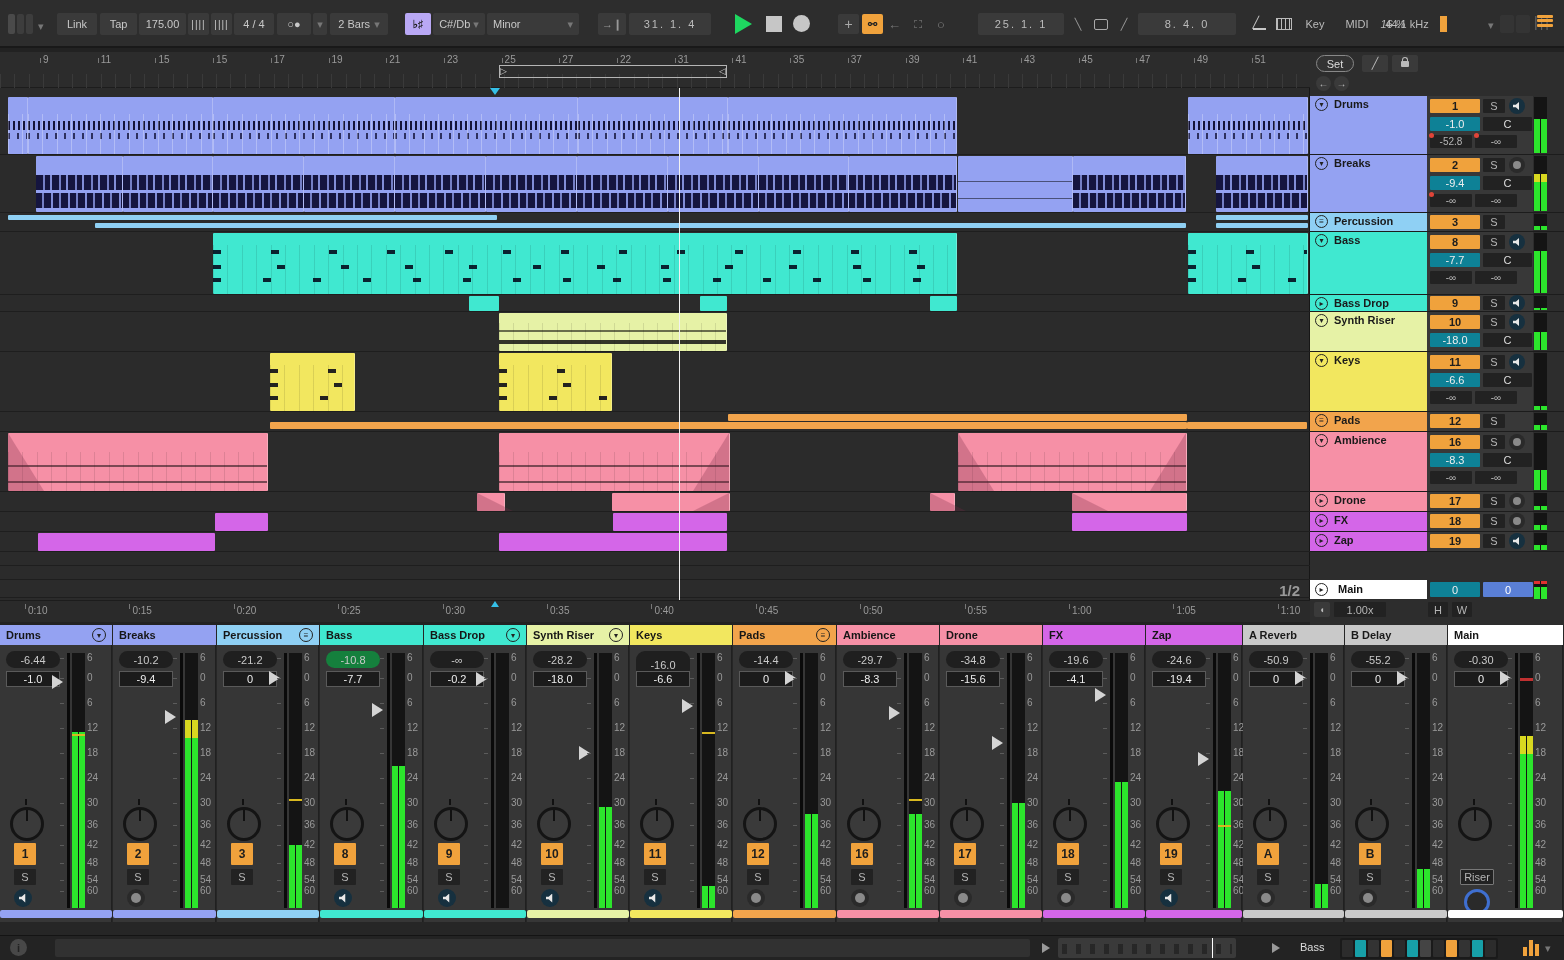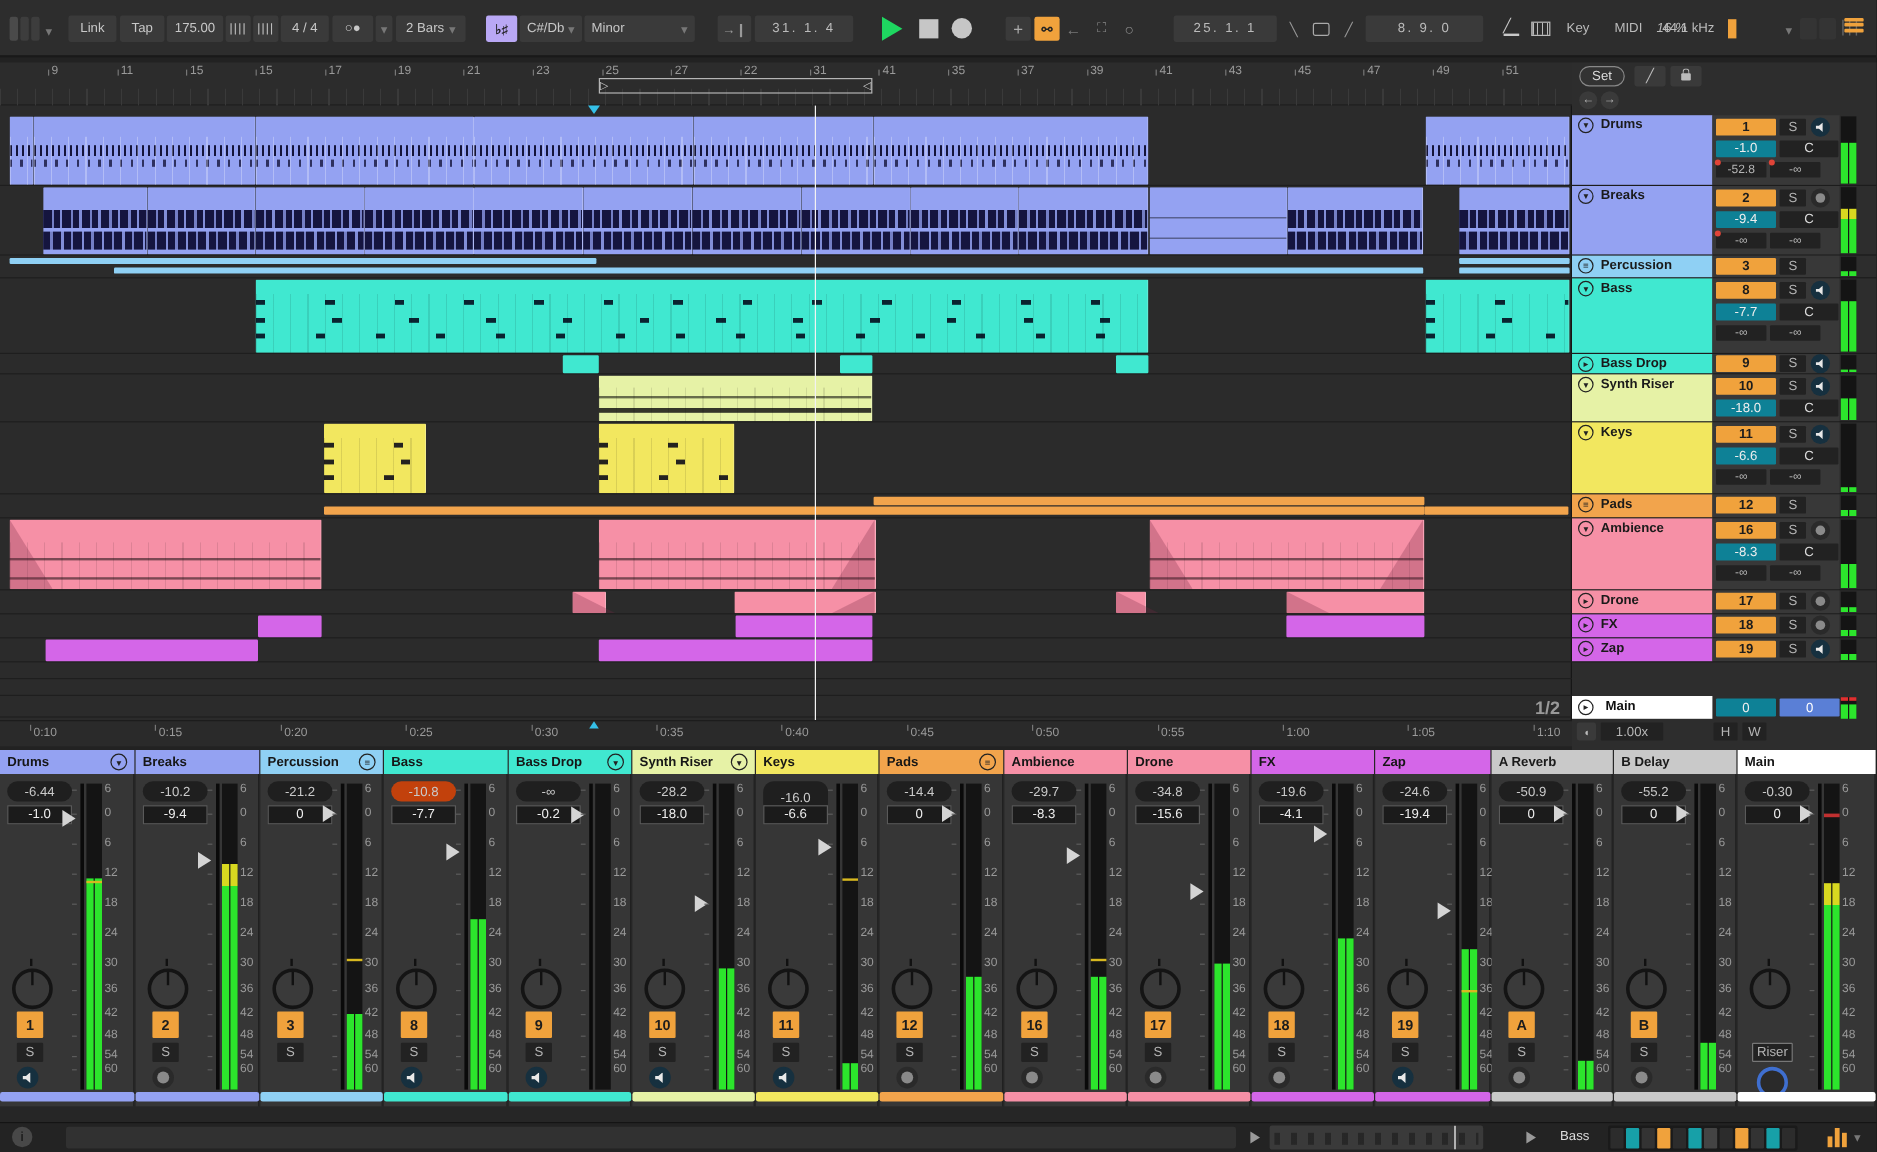"8. 9. 0" div.a { text: 9 -> 4 }
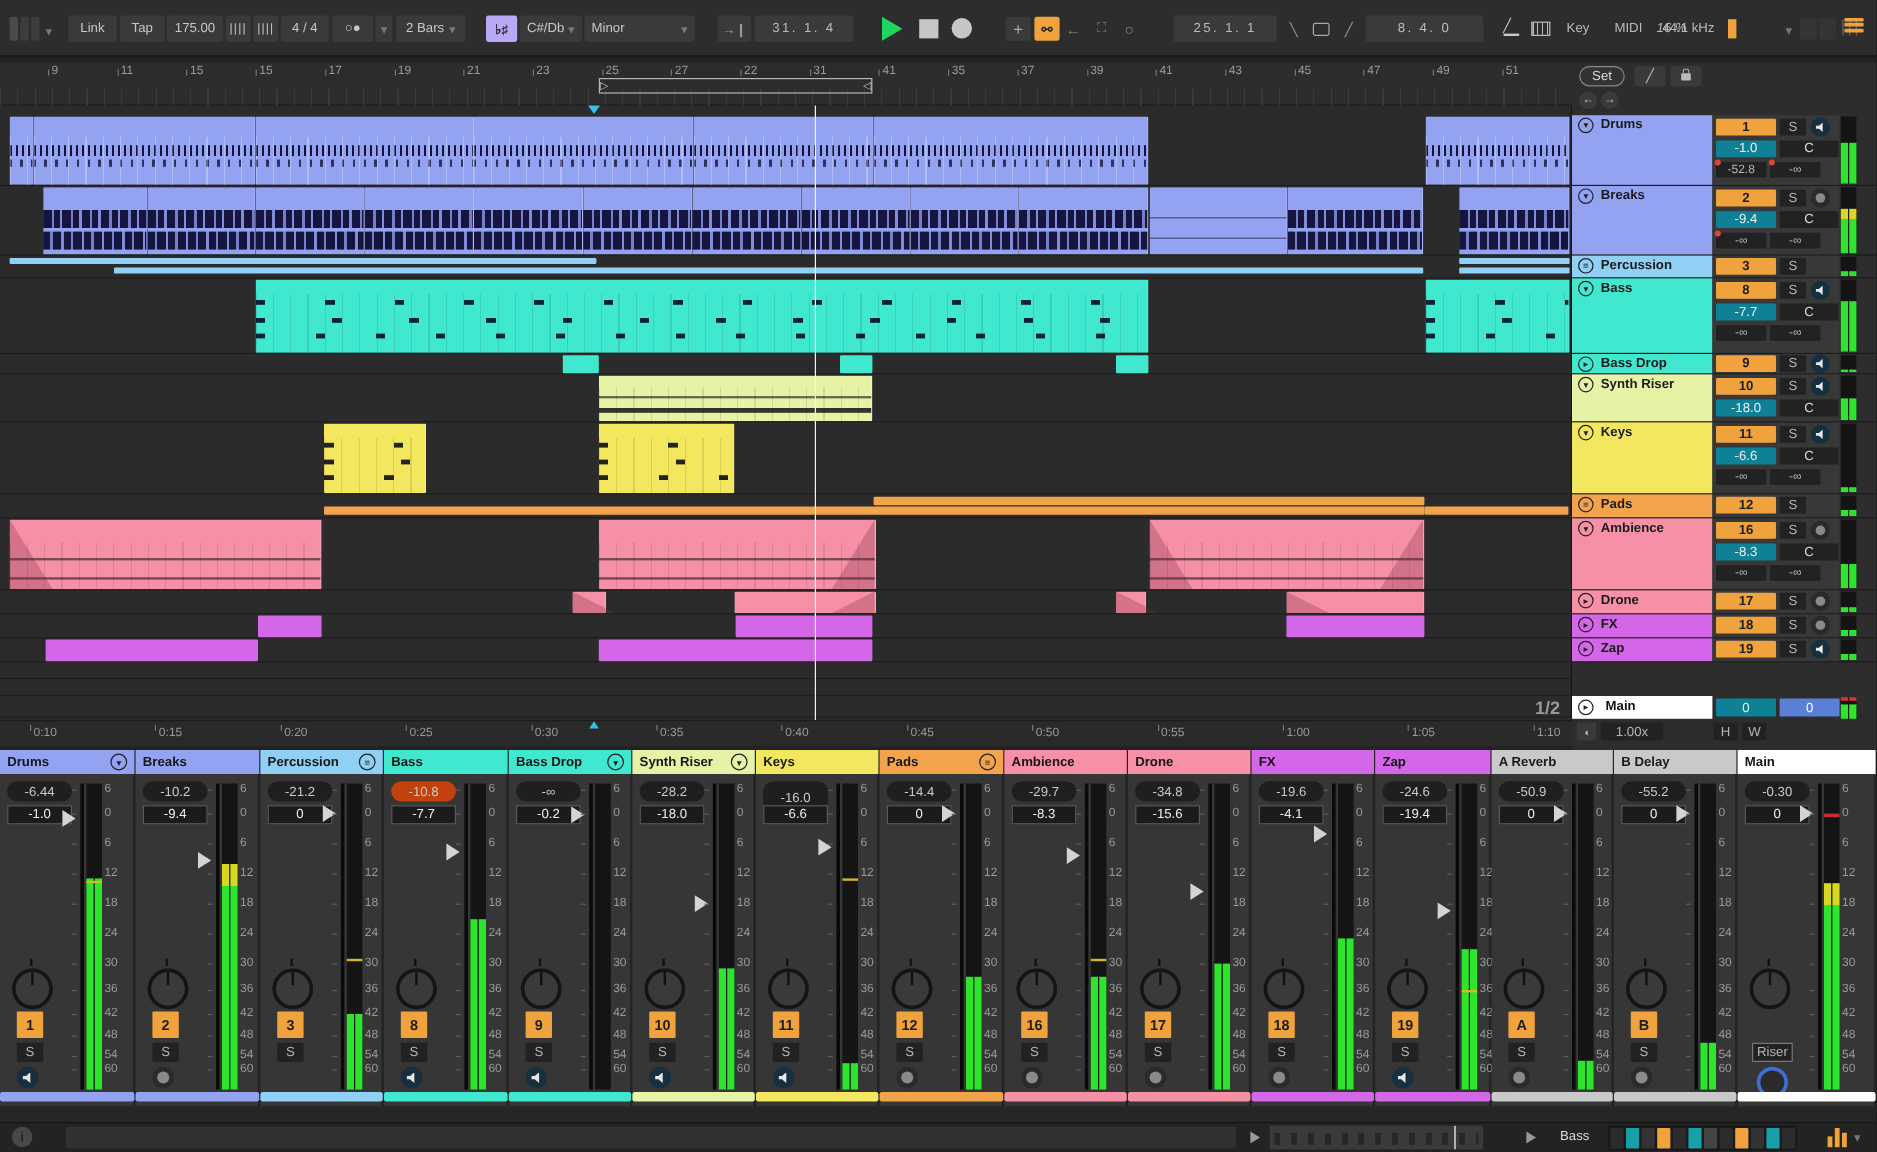"-10.8" div { background: #c2410c -> #15803d }
